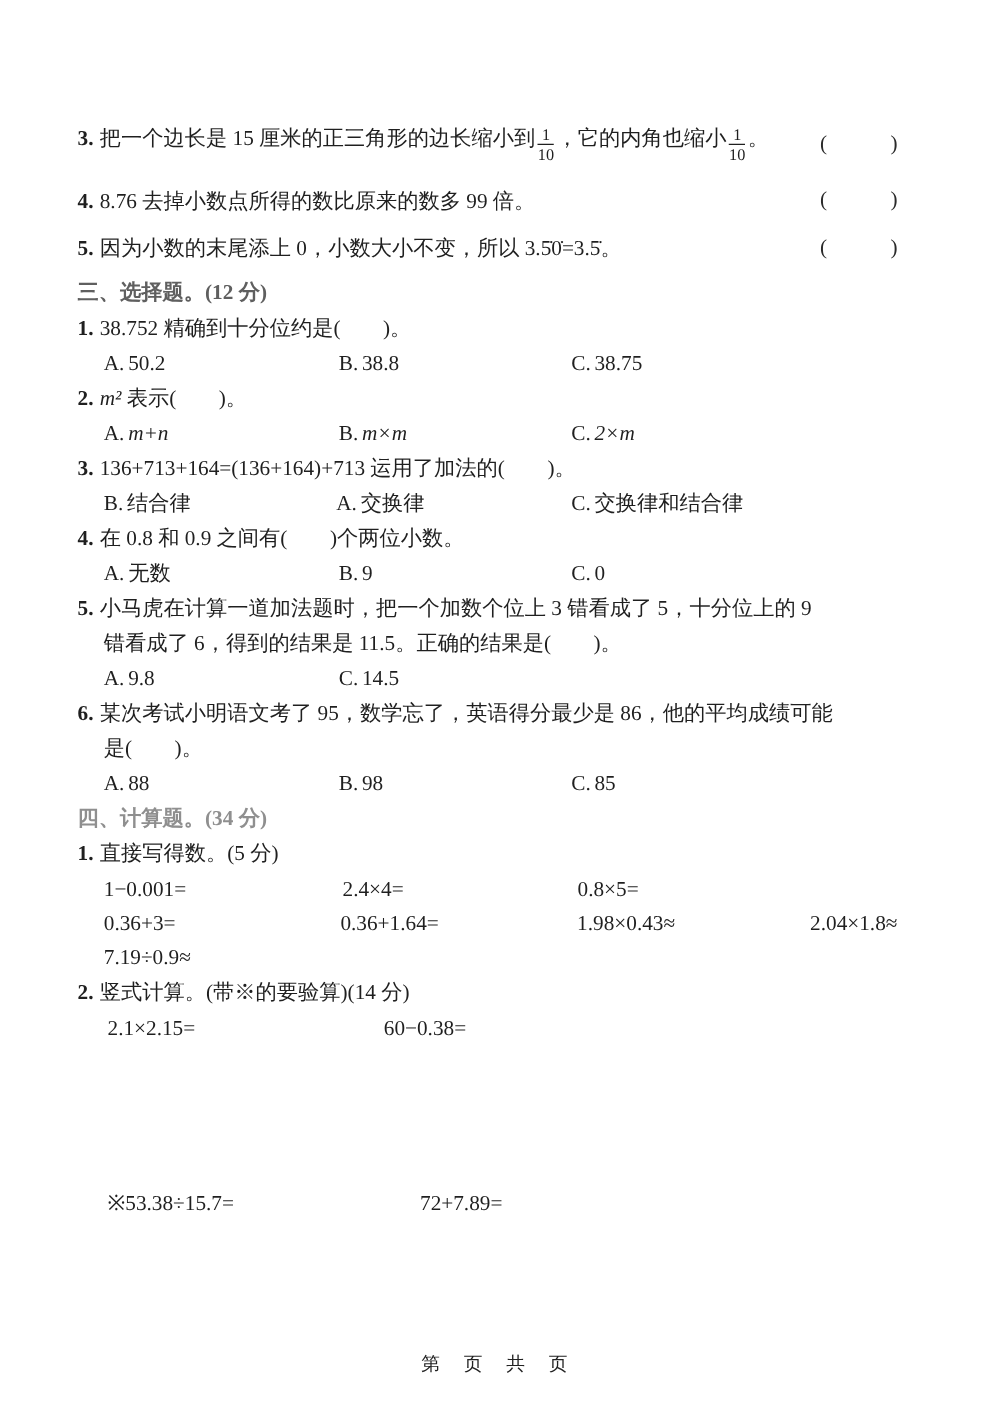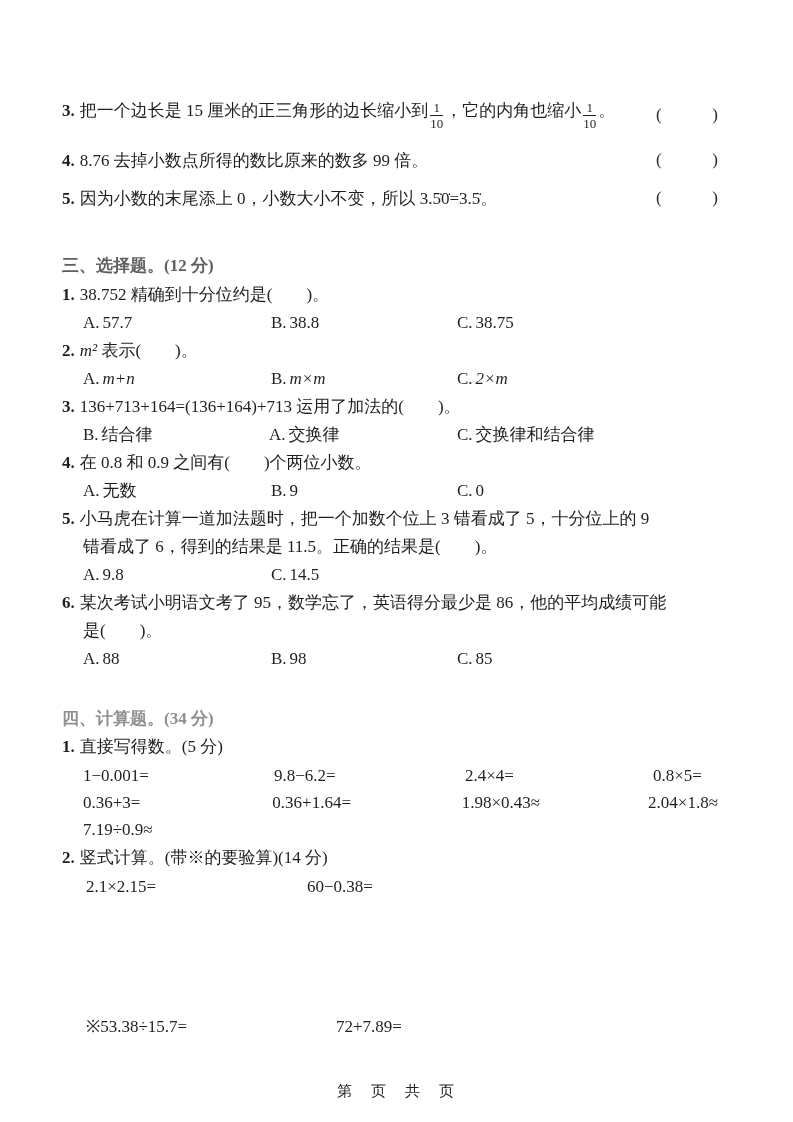"三、选择题。(12 分)" .sec { margin-top: 32px -> none }
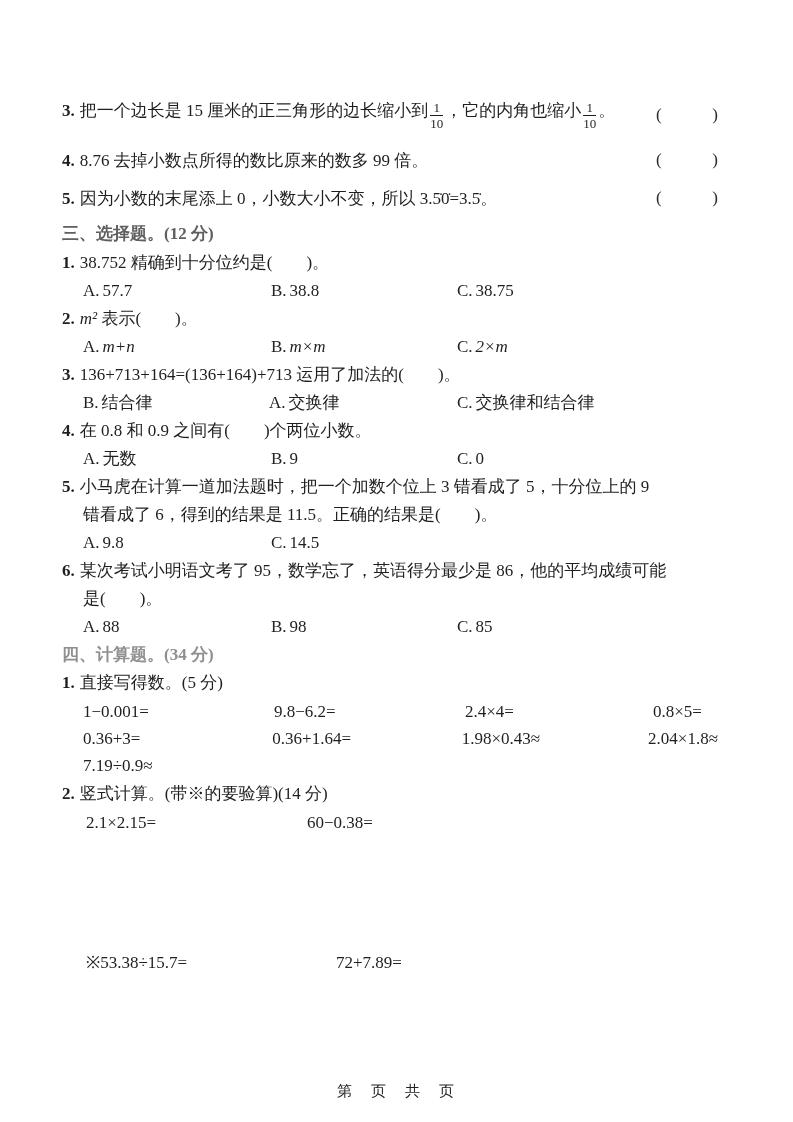"57.7" span { text: 57.7 -> 50.2 }
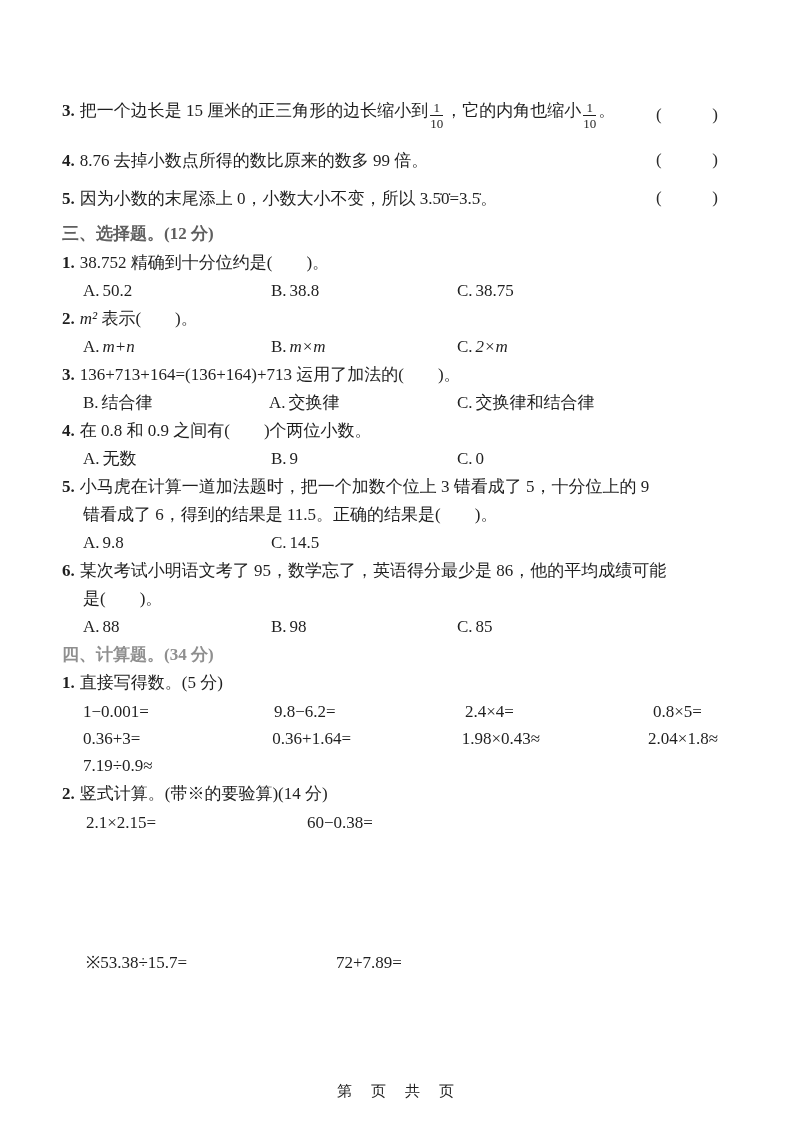"9.8−6.2=" span.ccell { html: <span>9.8−6.2=</span> -> none }
